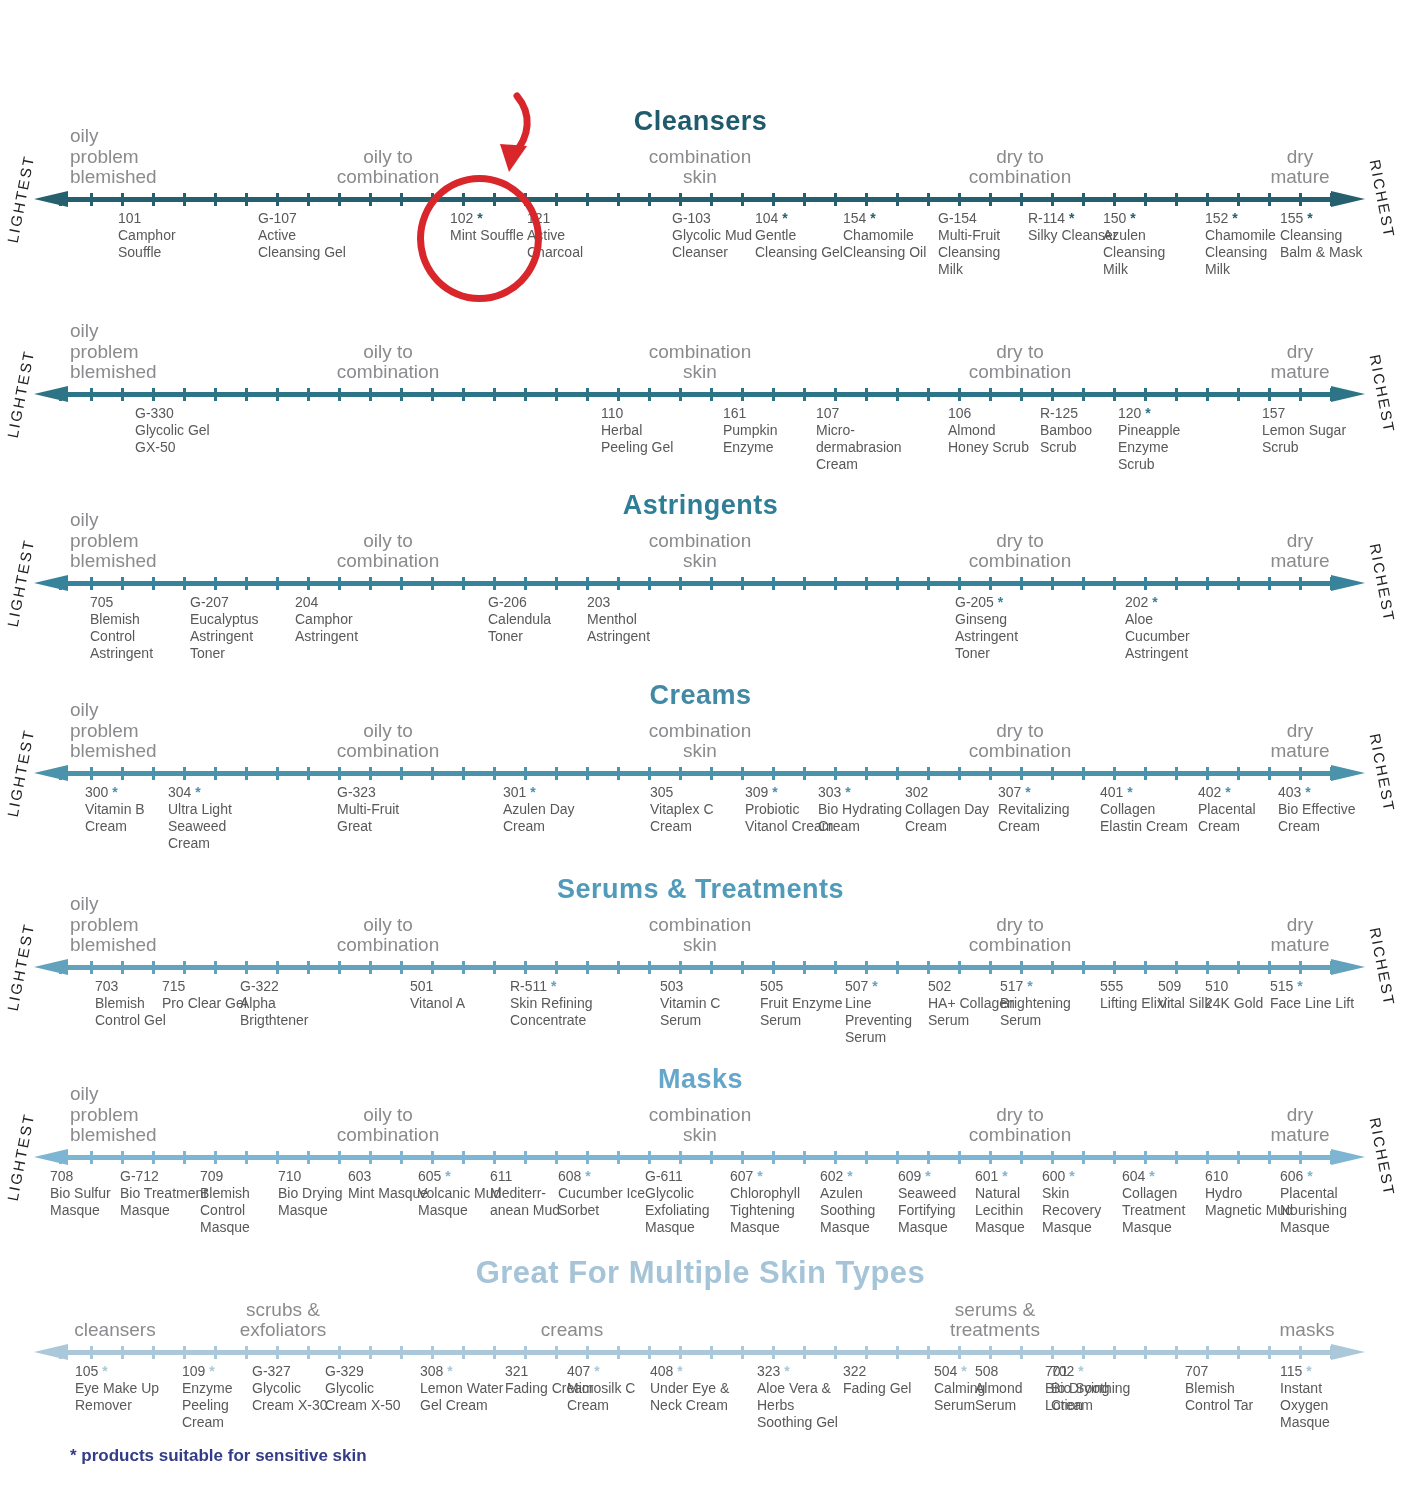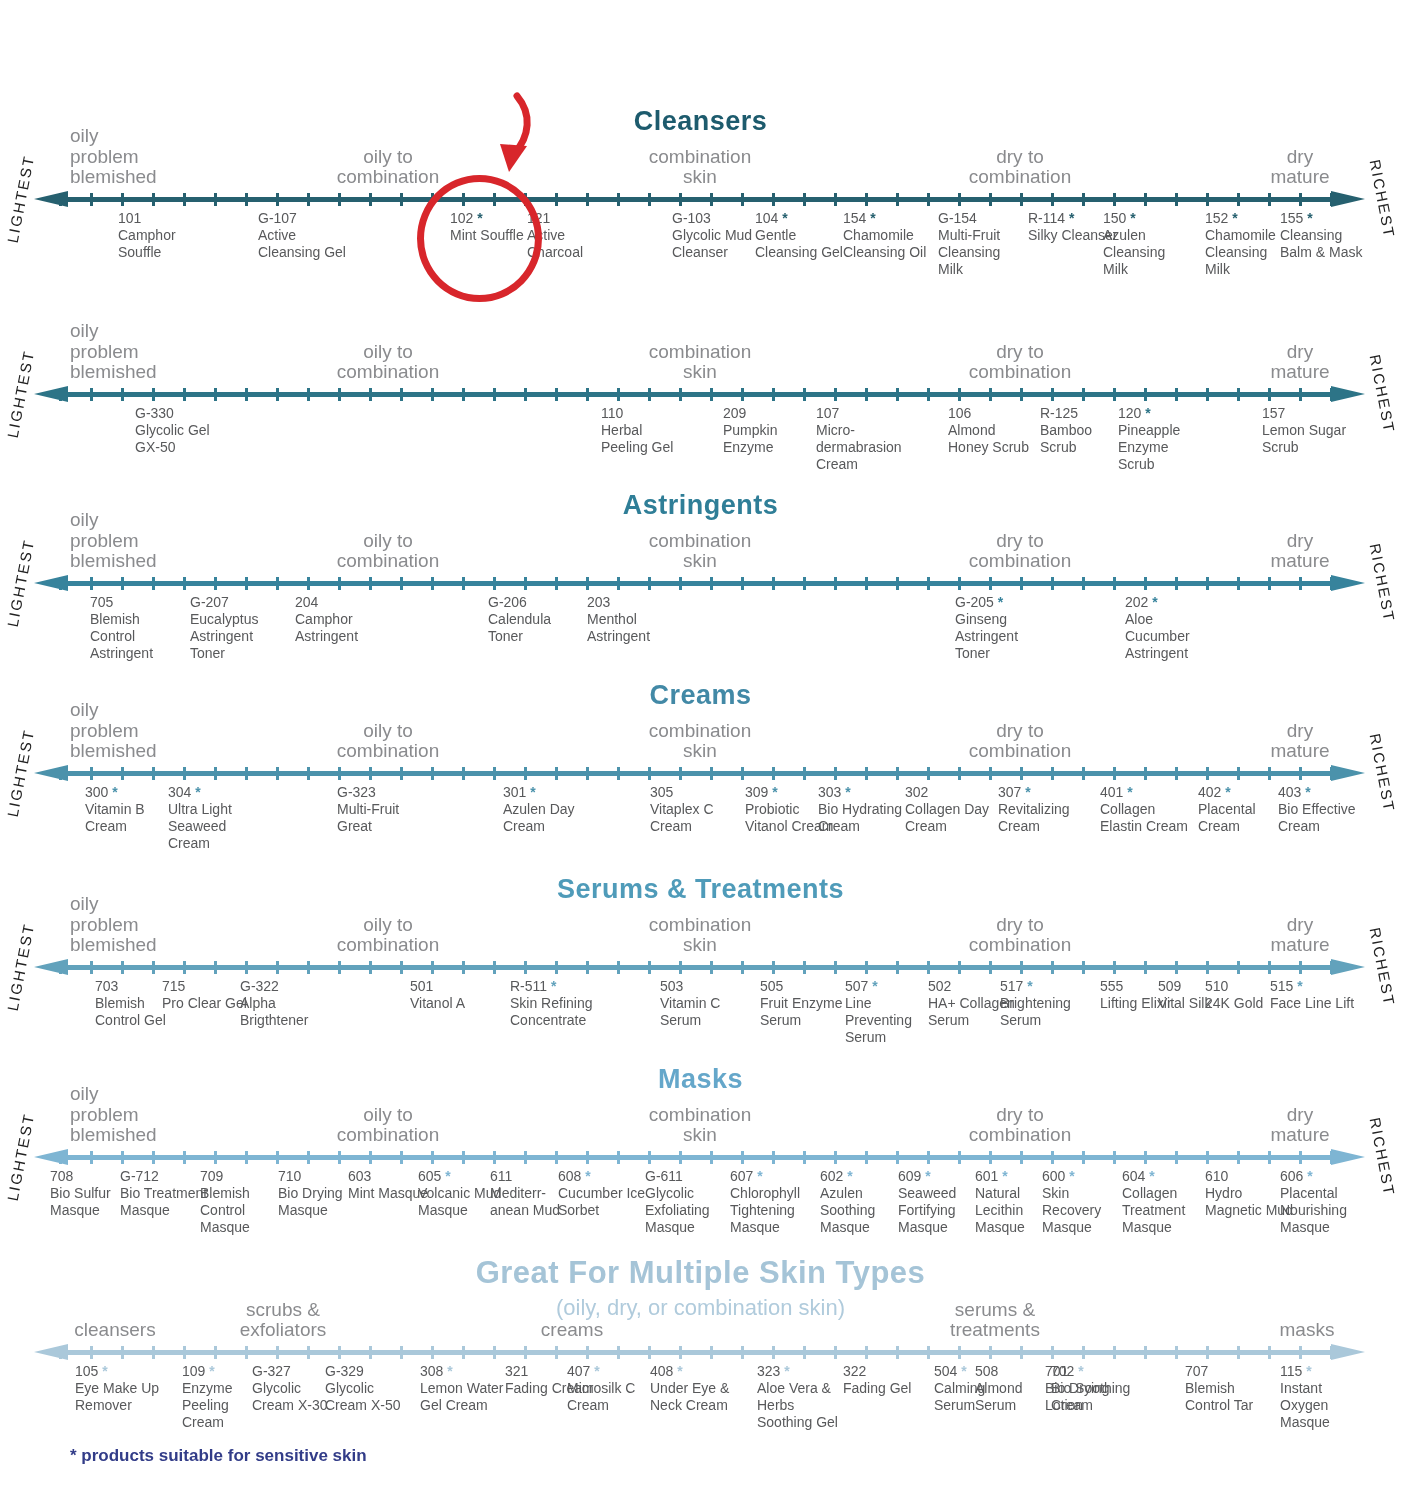"209" div.pcode { text: 209 -> 161 }
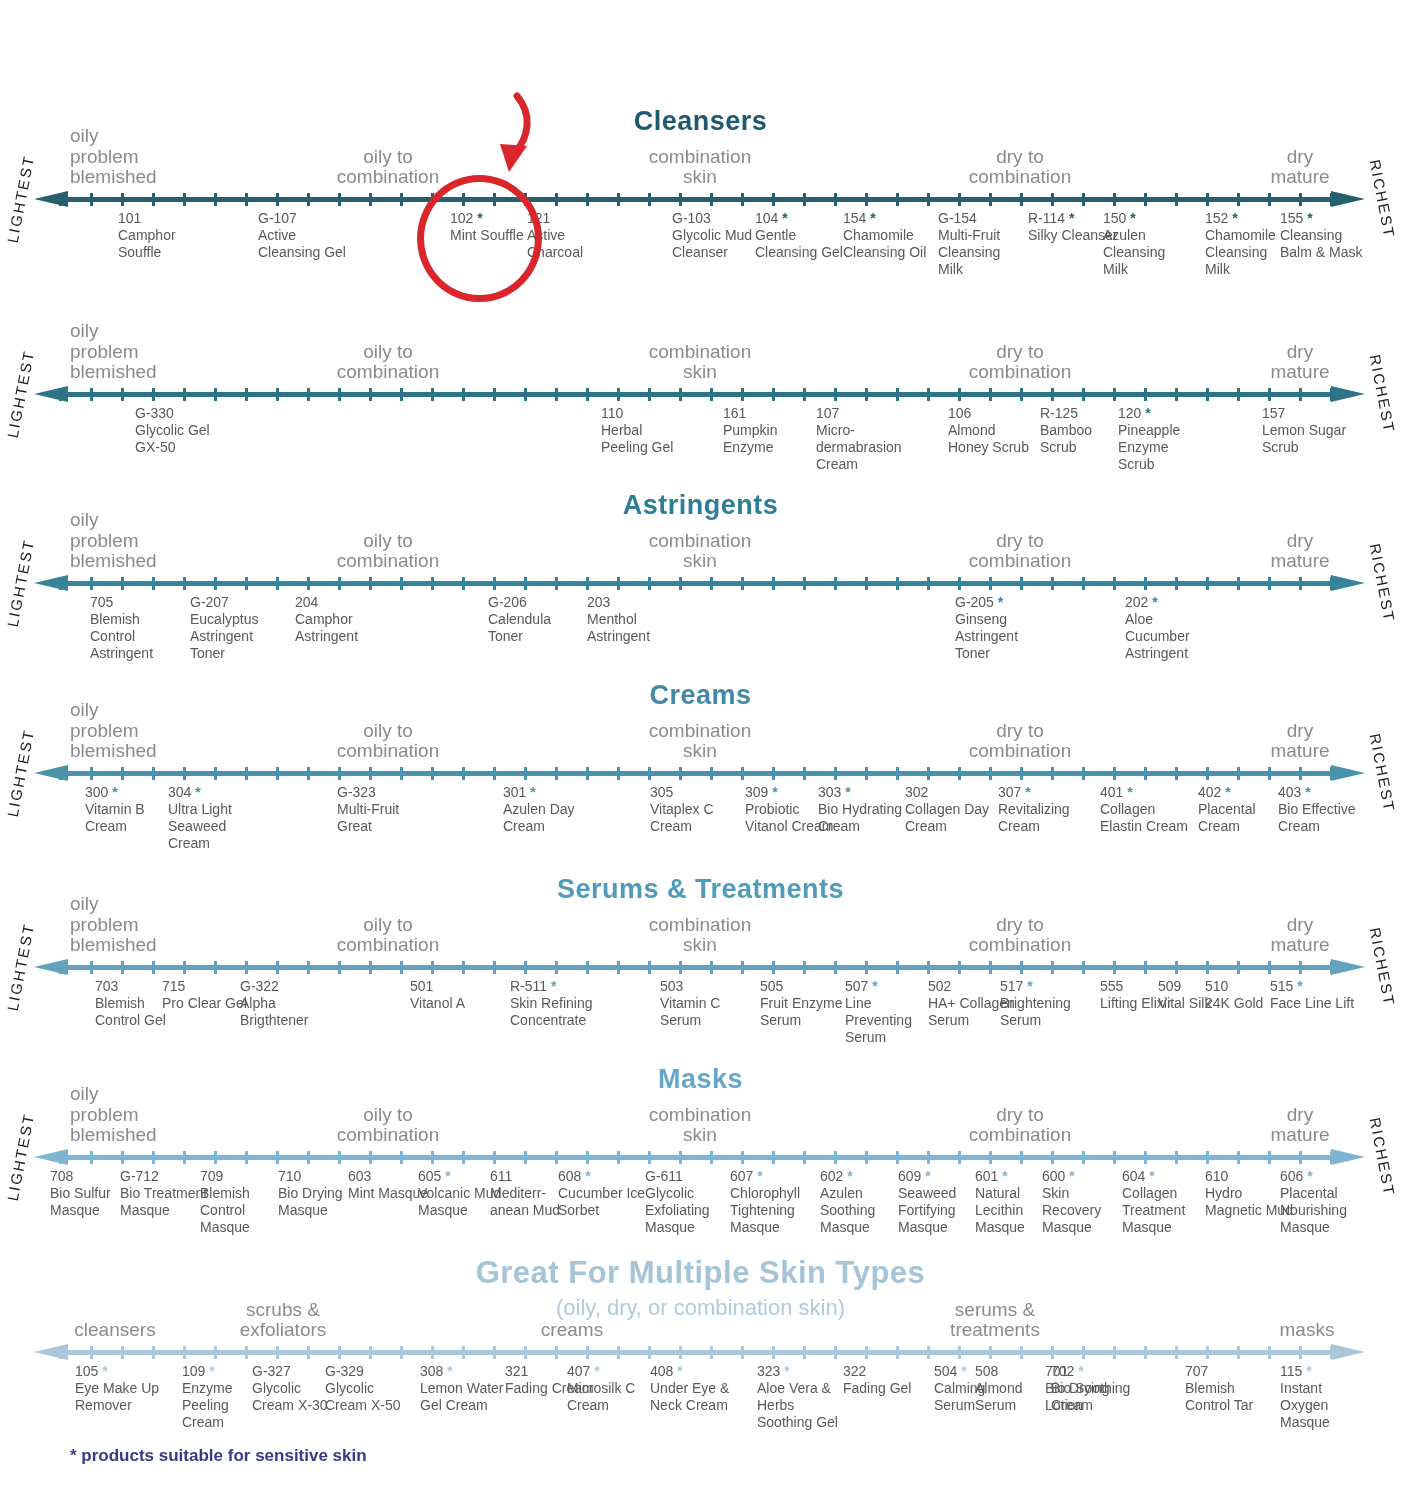"(oily, dry, or combination skin)" p.row-subtitle { html: <p>(oily, dry, or combination skin)</p> -> none }
